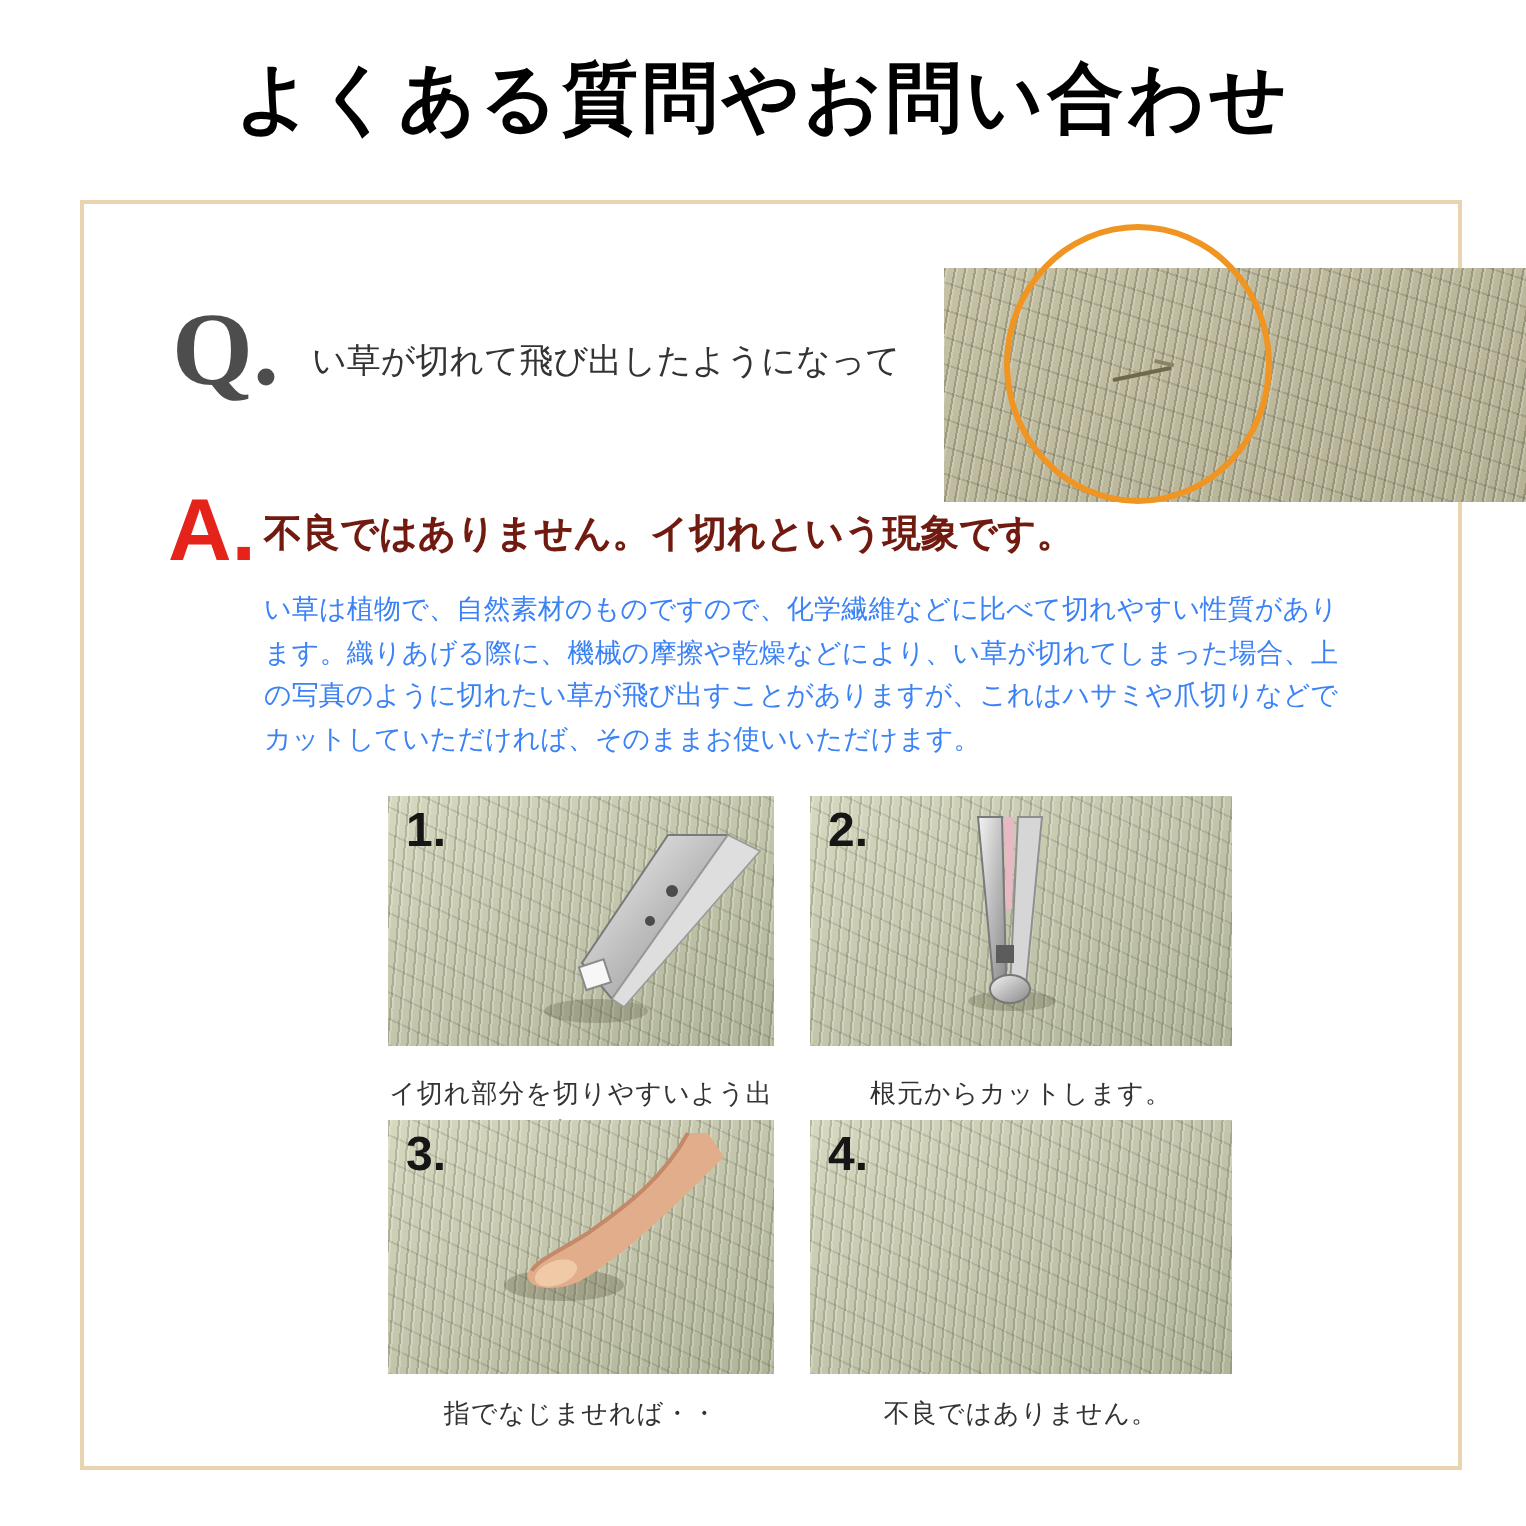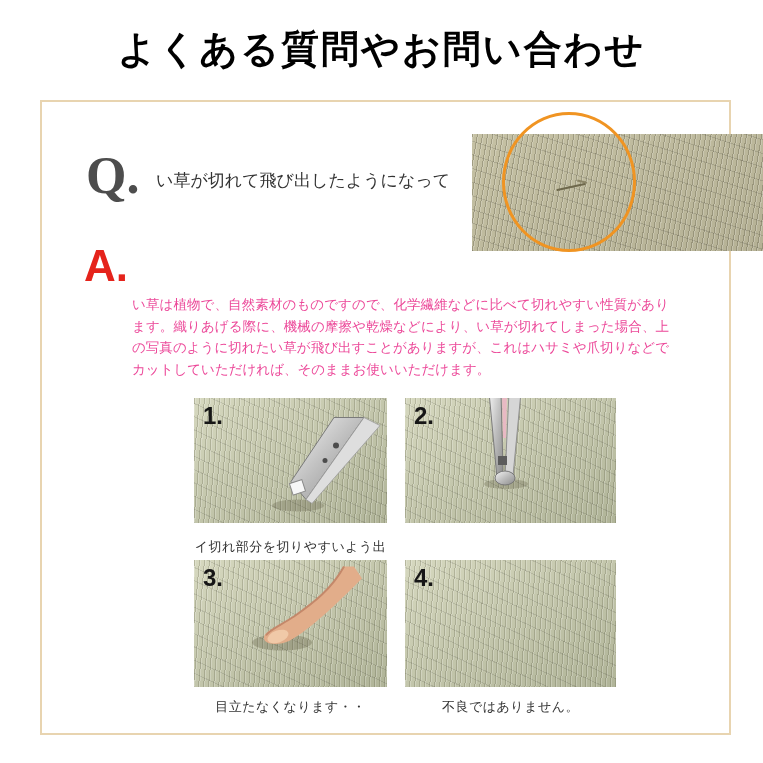"不良ではありません。イ切れという現象です。" div.a-headline { html: none -> <div>不良ではありません。イ切れという現象です。</div> }
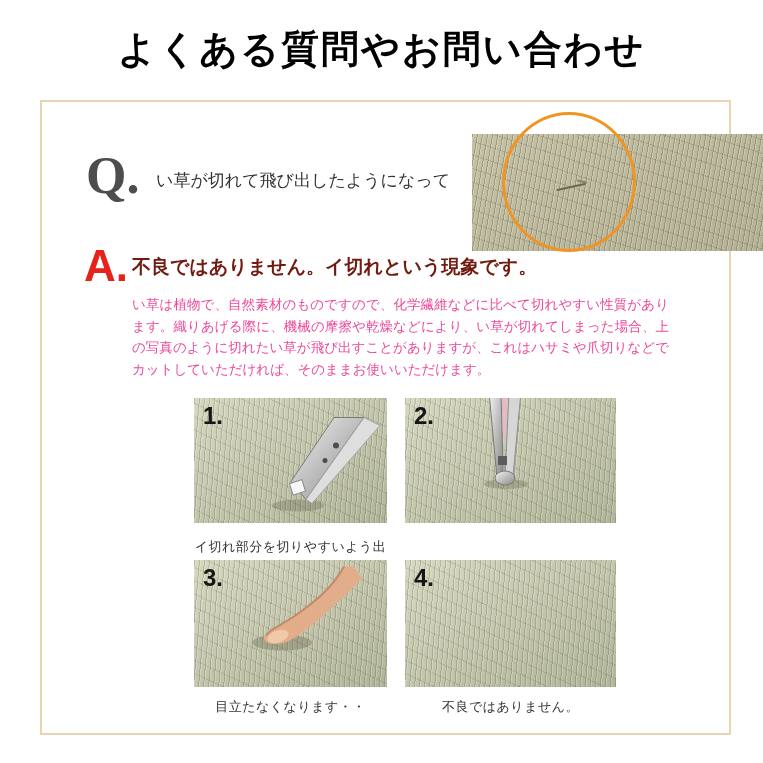"い草は植物で、自然素材のものですので、化学繊維などに比べて切れやすい性質がありま" .a-body { color: #ec4899 -> #3b82f6 }
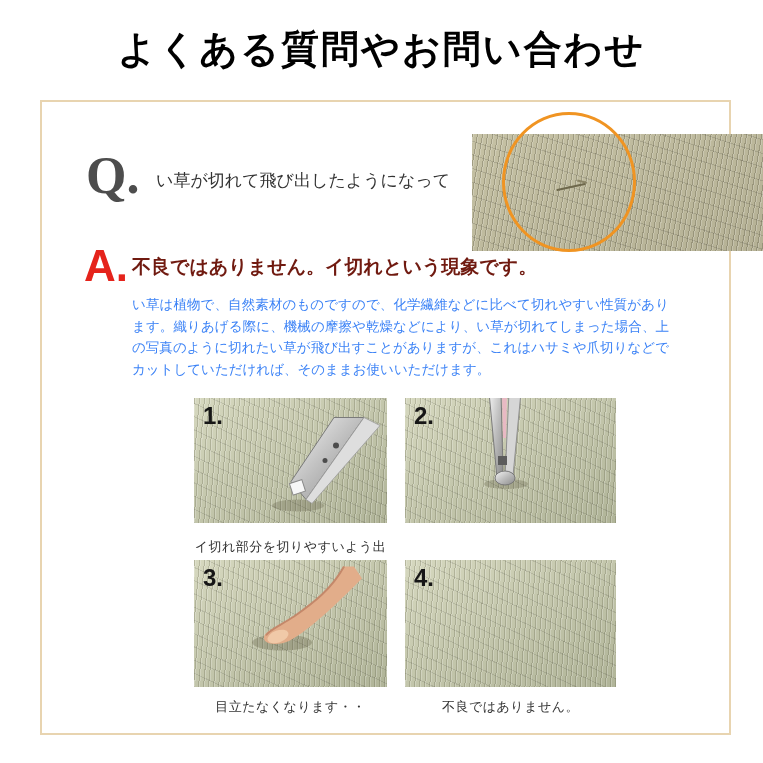"根元からカットします。" div.step-caption { html: none -> <div>根元からカットします。</div> }
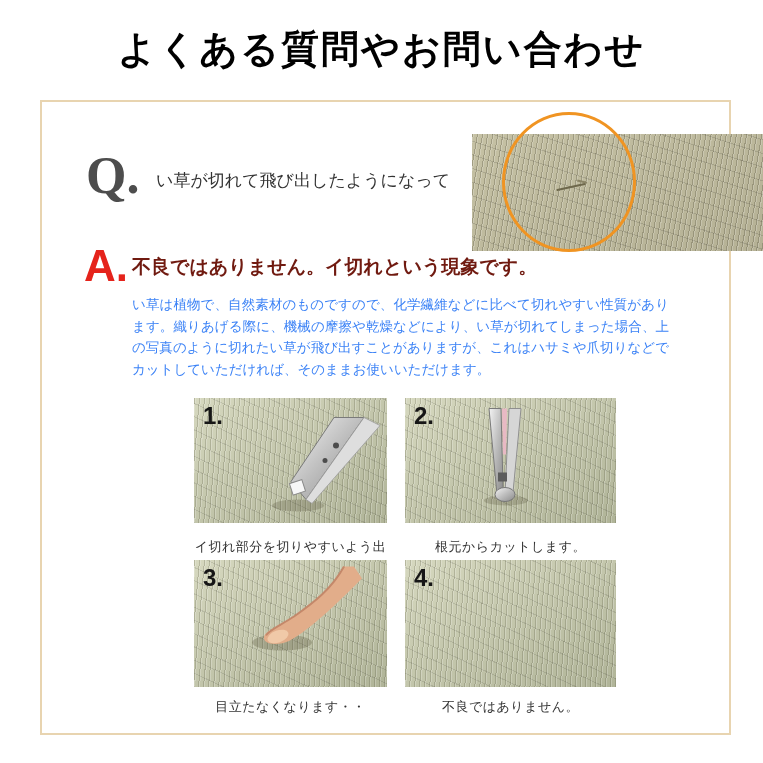"目立たなくなります・・" div.step-caption { text: 目立たなくなります -> 指でなじませれば }
